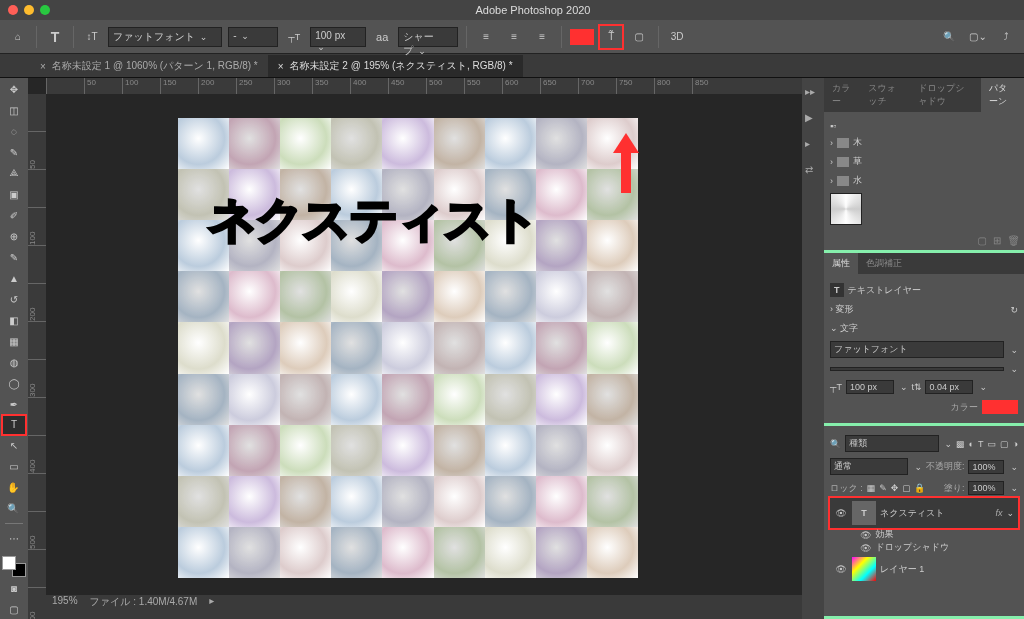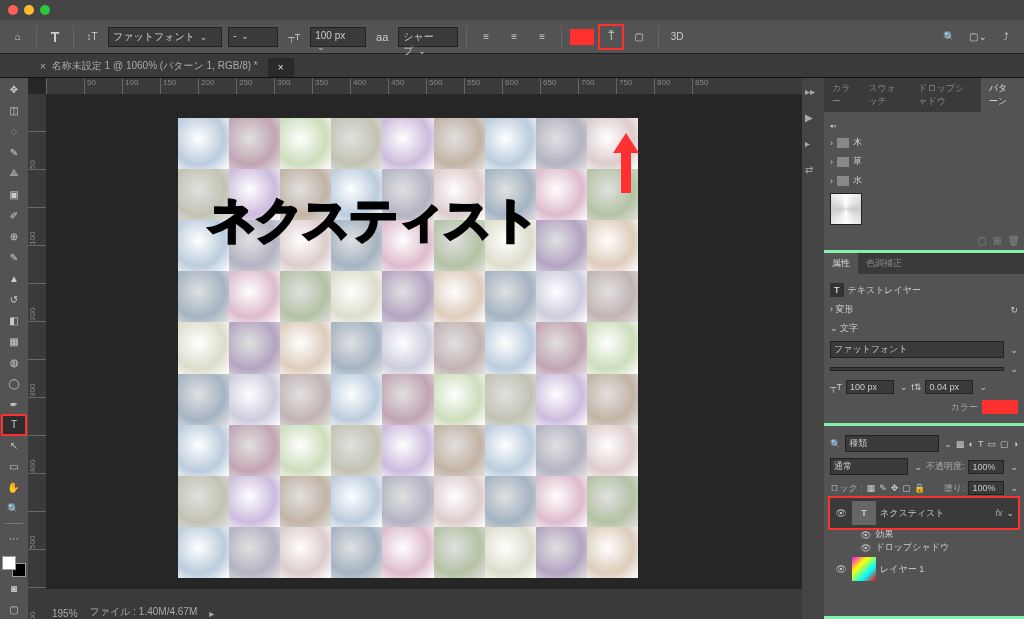"Adobe Photoshop 2020" div.title { html: none -> <div>Adobe Photoshop 2020</div> }
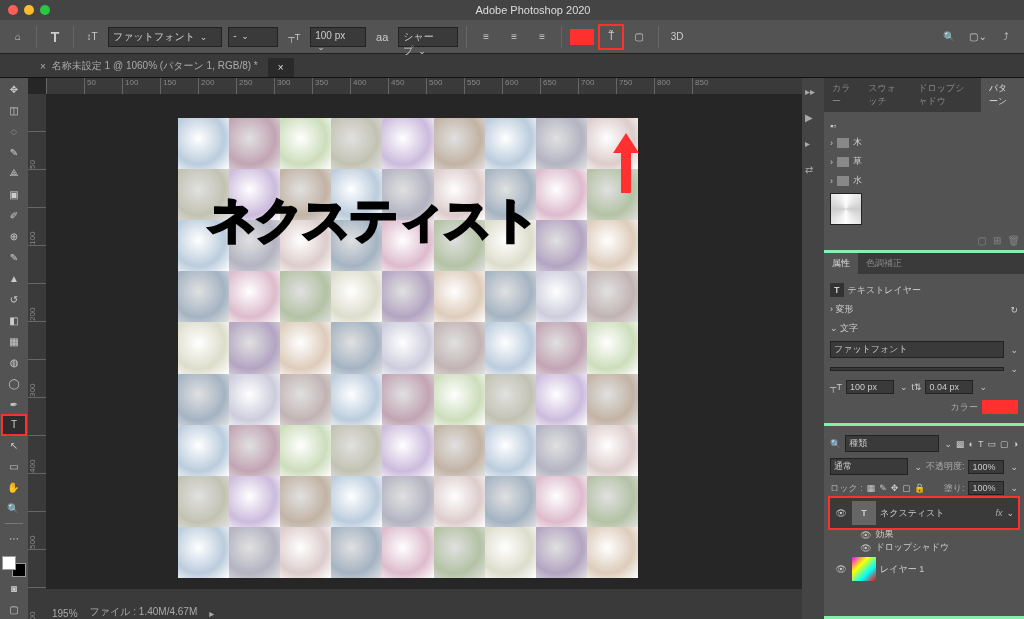"名称未設定 2 @ 195% (ネクスティスト," span { html: none -> <span>名称未設定 2 @ 195% (ネクスティスト, RGB/8) *</span> }
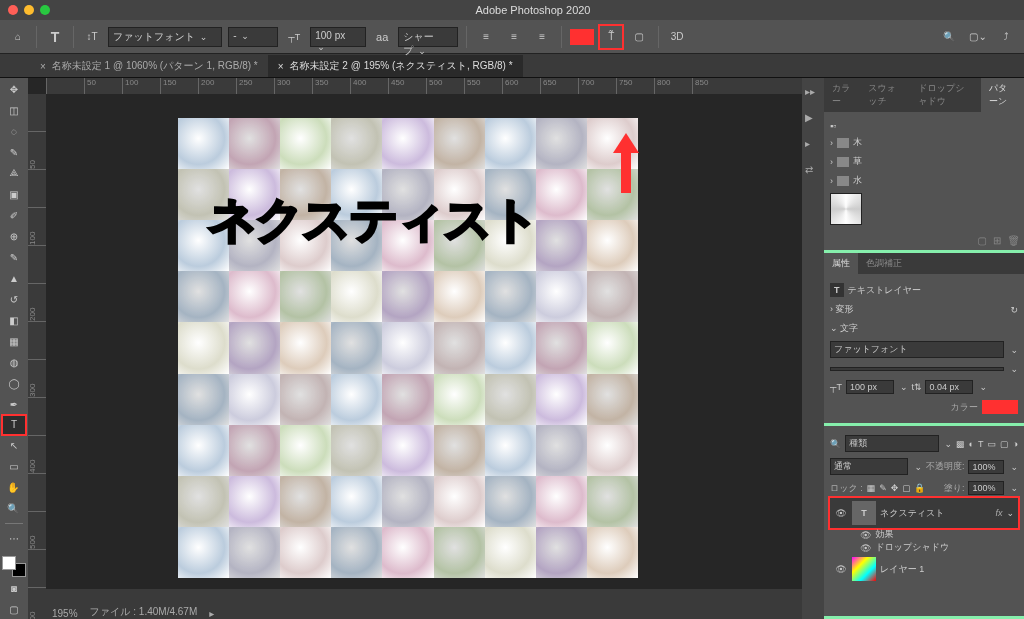"195%" .status-bar { align-items: flex-end -> flex-start; height: 30px -> 24px }
